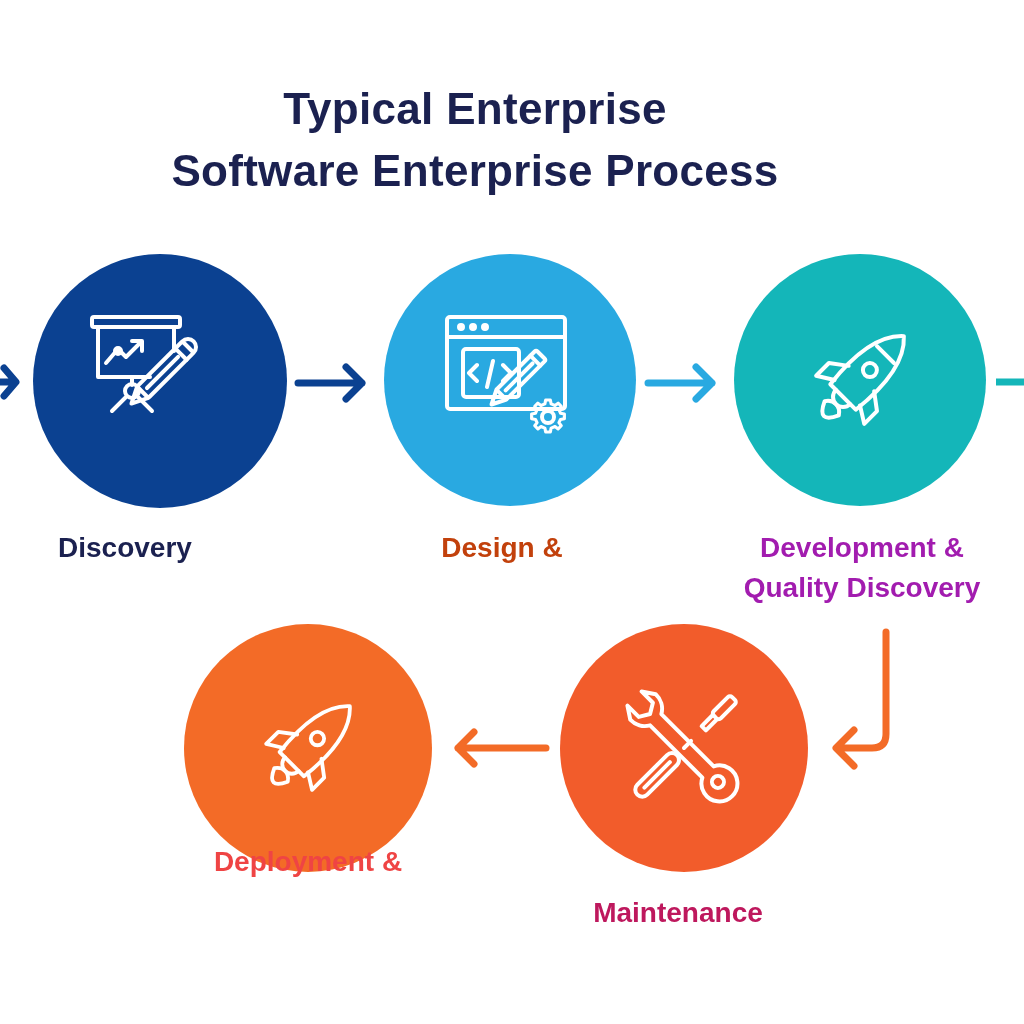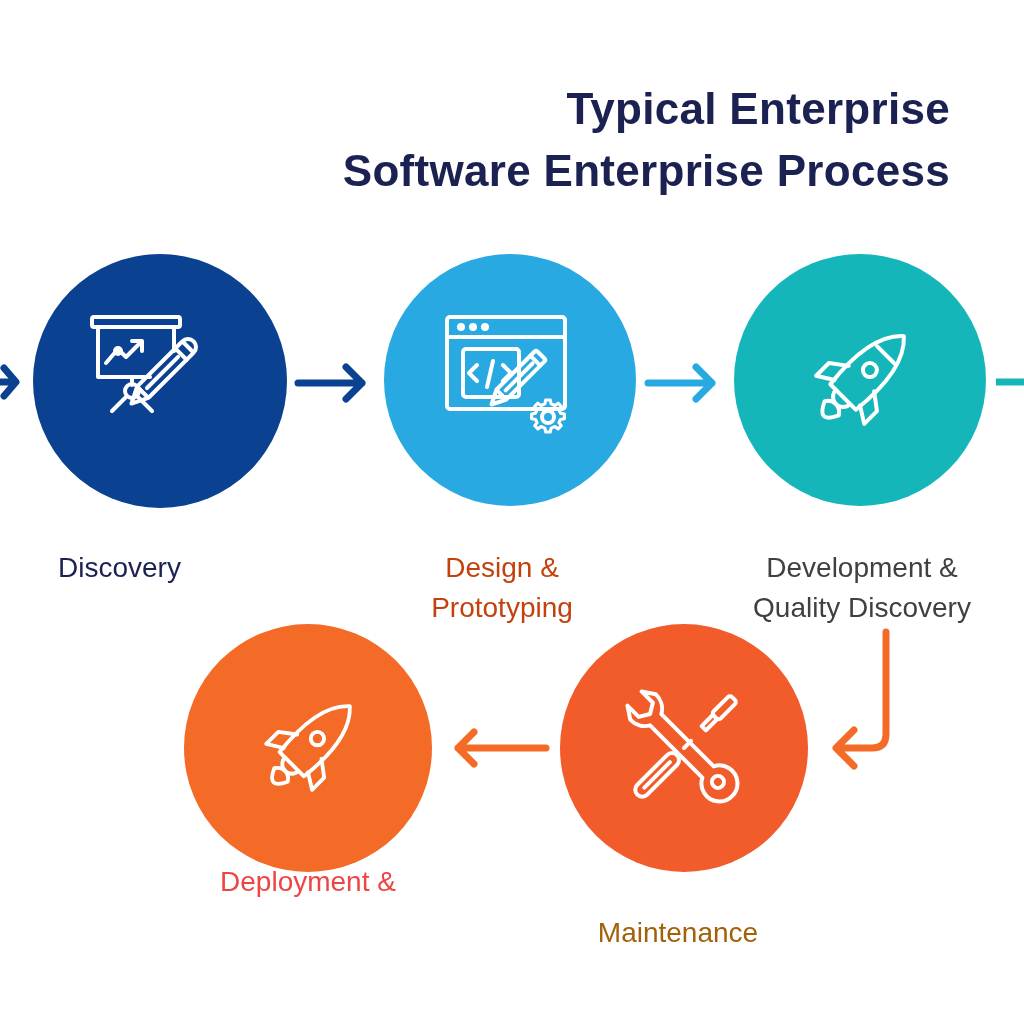"Typical Enterprise" .title div { text-align: right -> none }
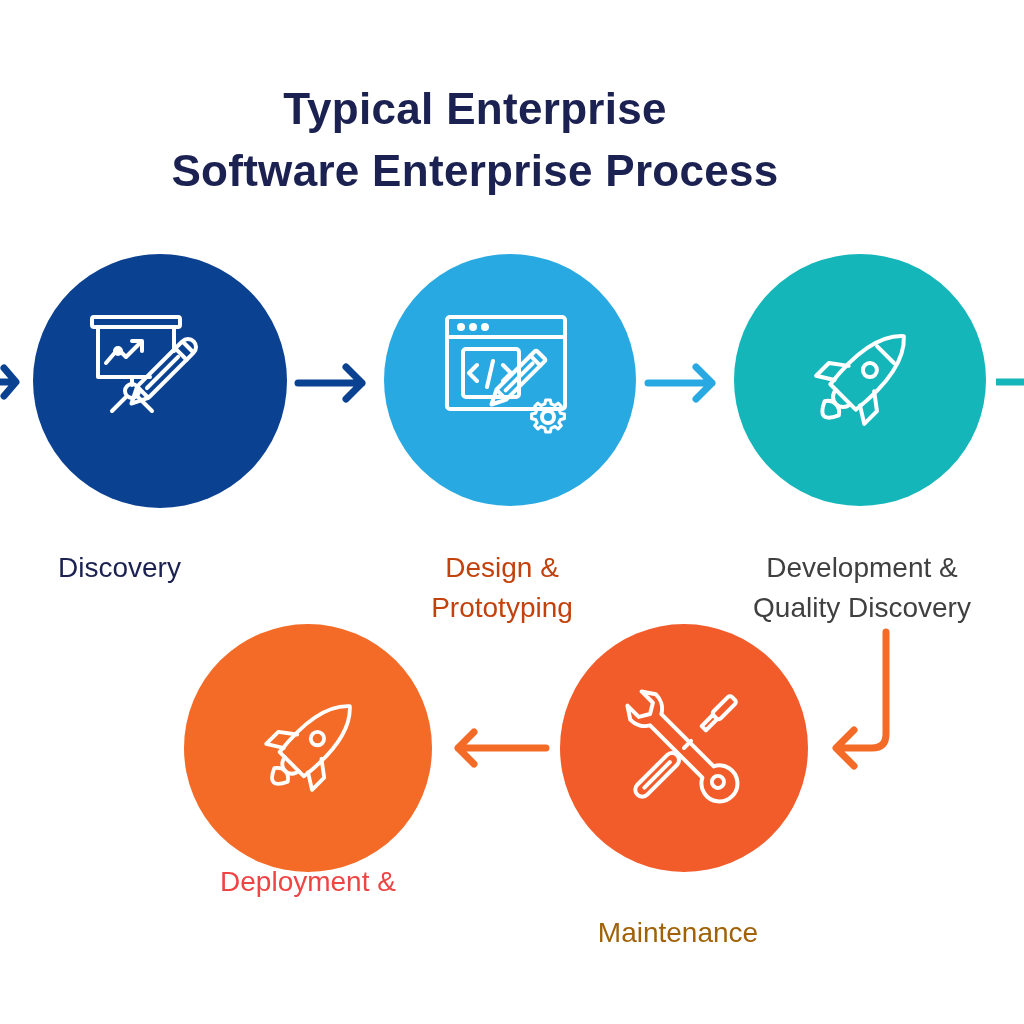"Discovery" .label { font-weight: 400 -> 700; margin-top: 20px -> none }
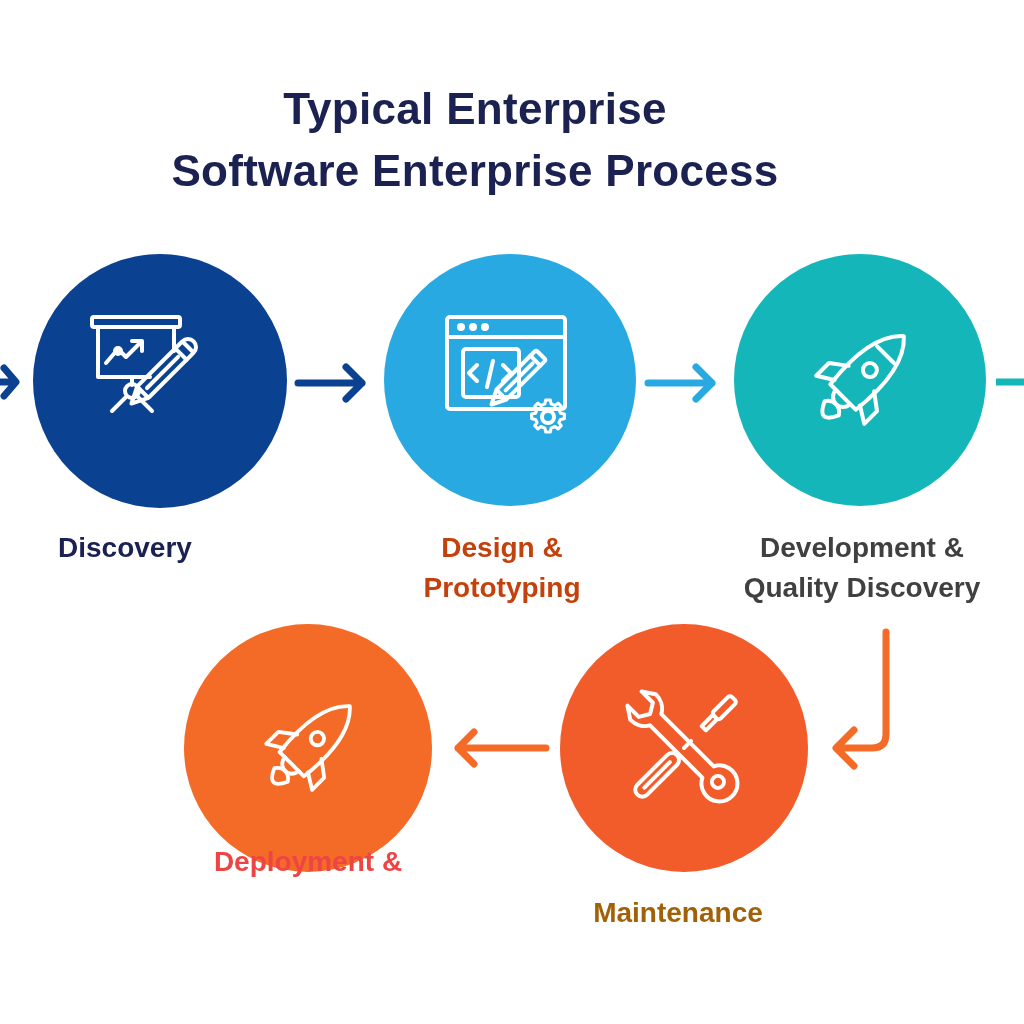"Development &" div.label { color: #404040 -> #a21caf }
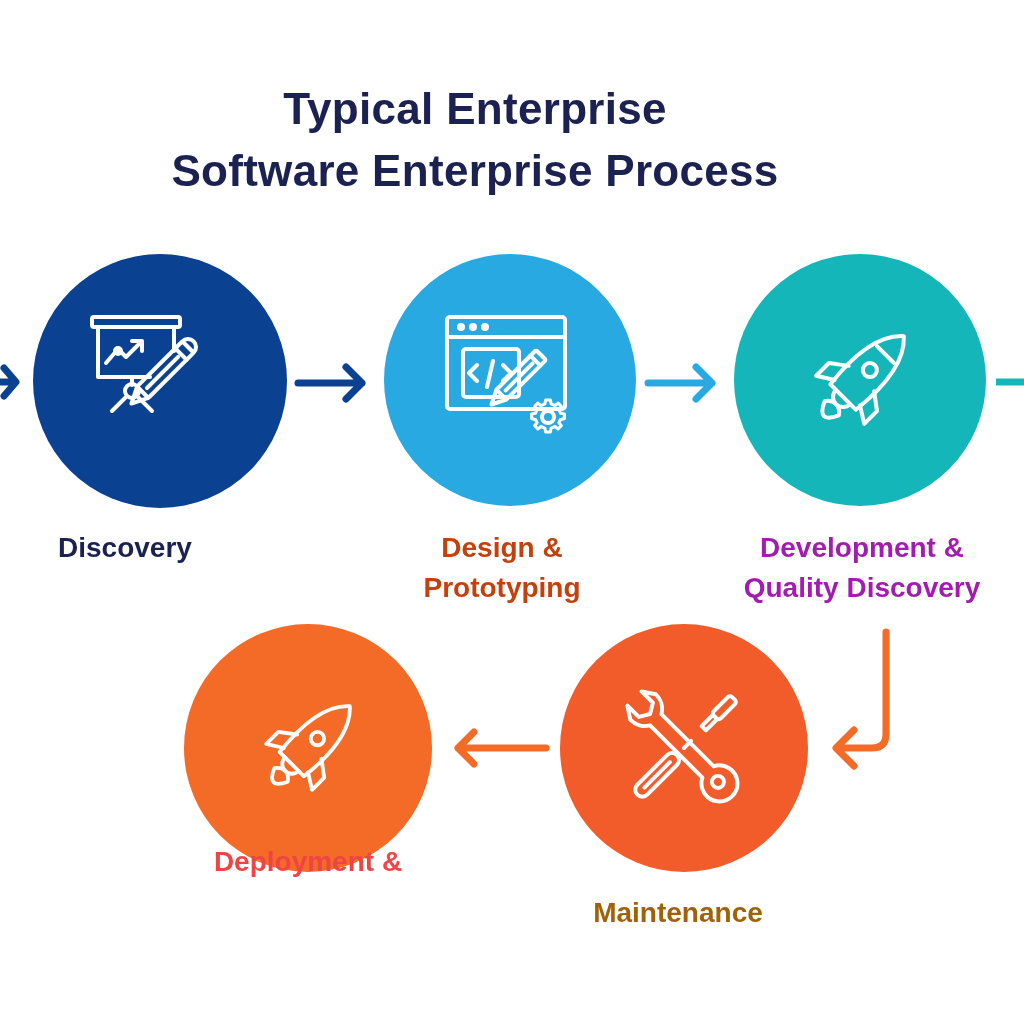"Prototyping" div { html: <div>Prototyping</div> -> none }
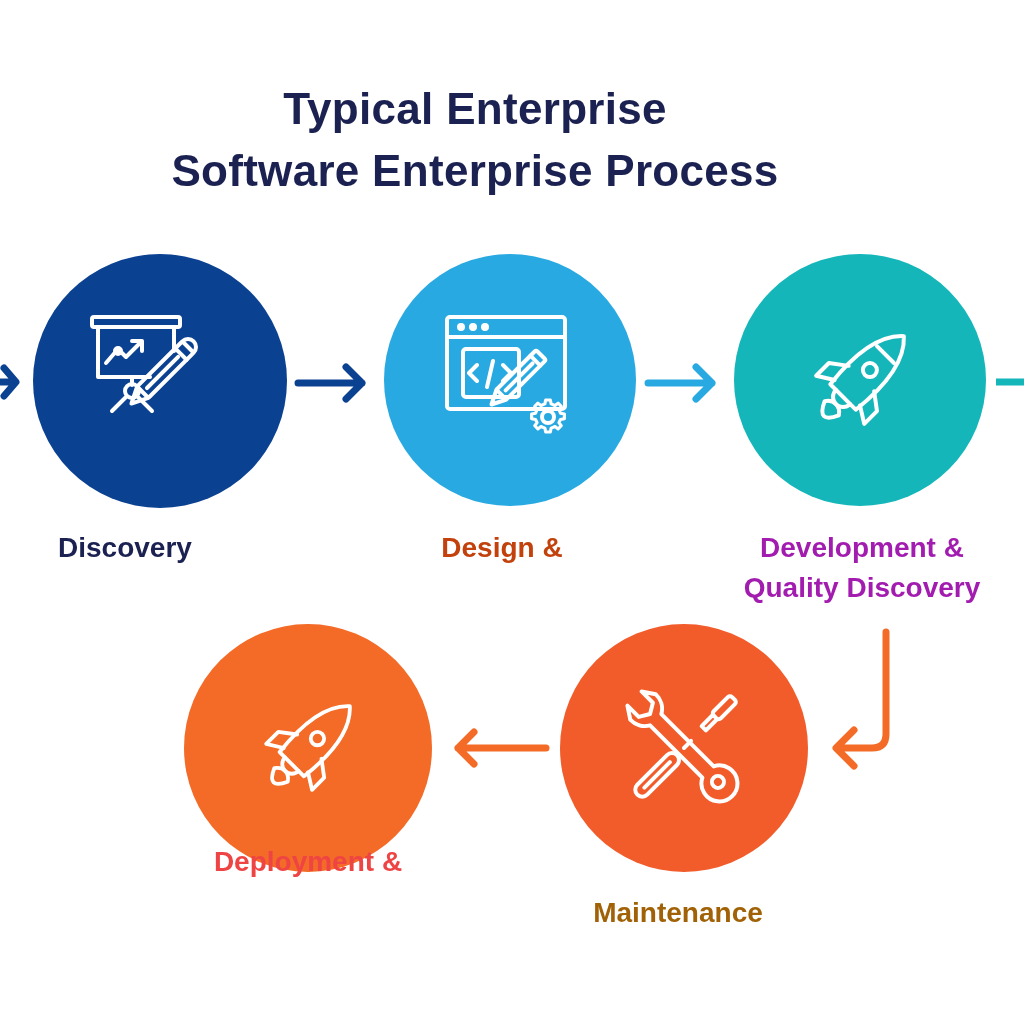"Maintenance" div.label { color: #a16207 -> #be185d }
